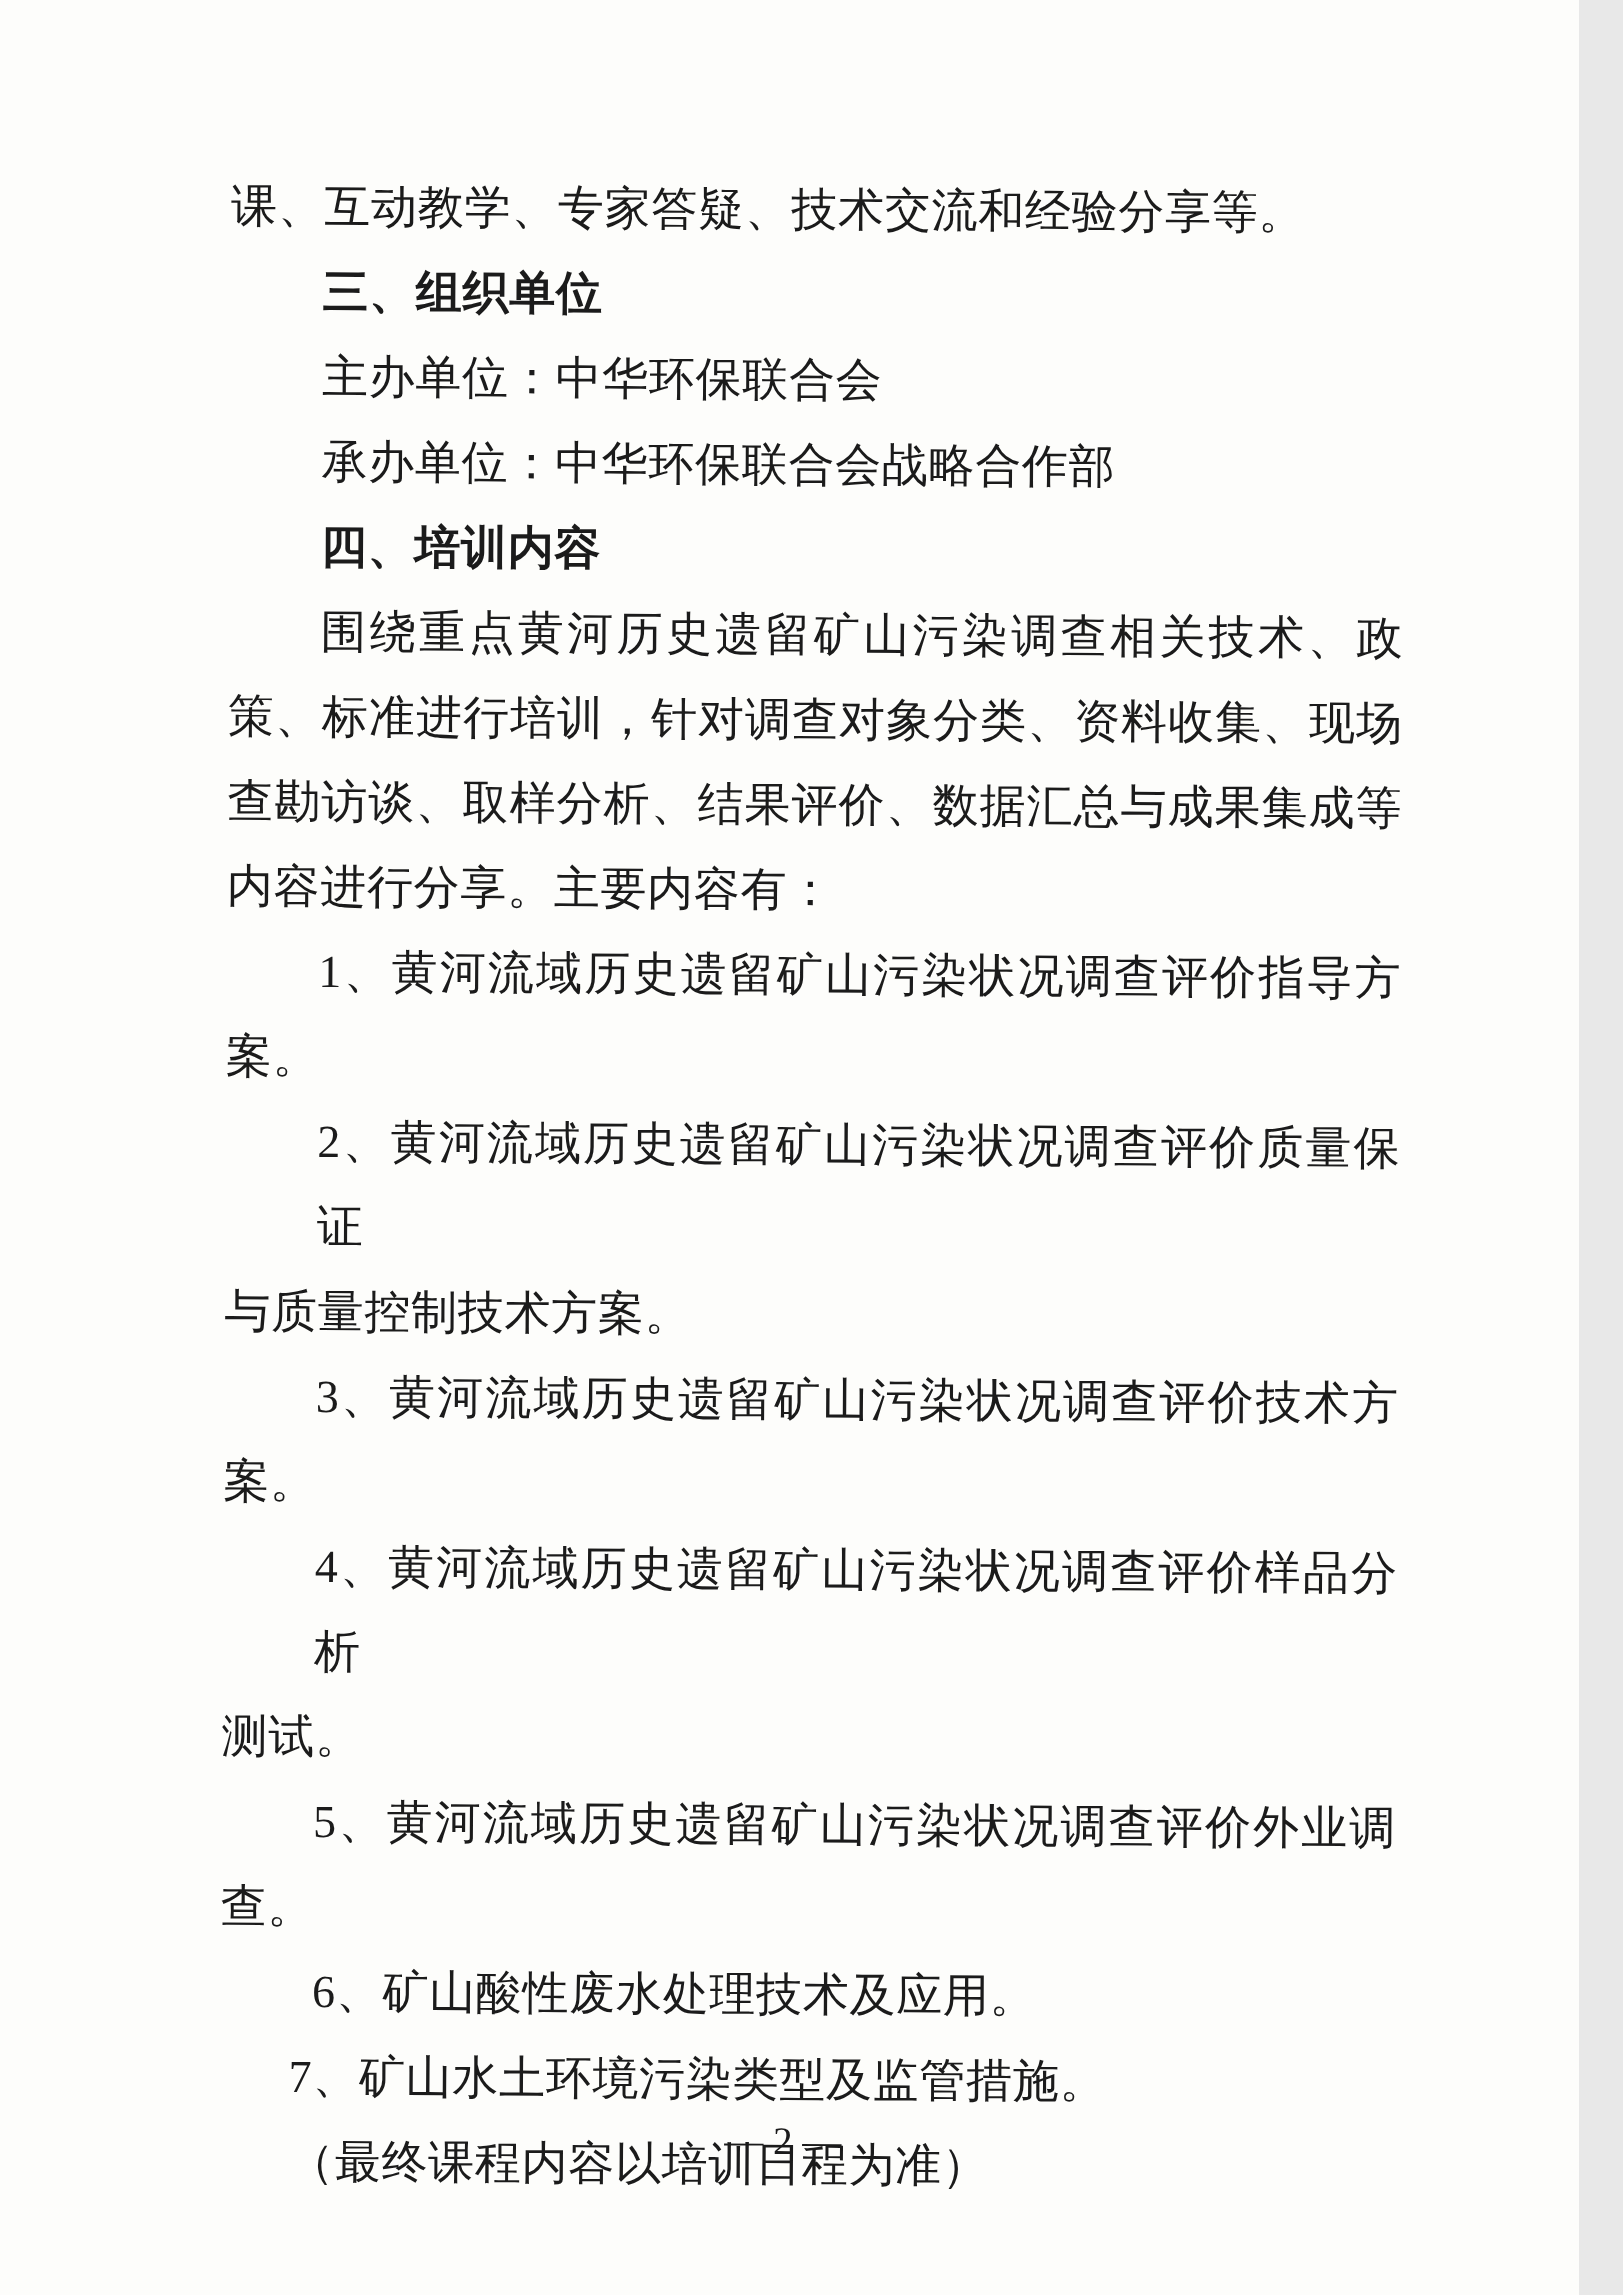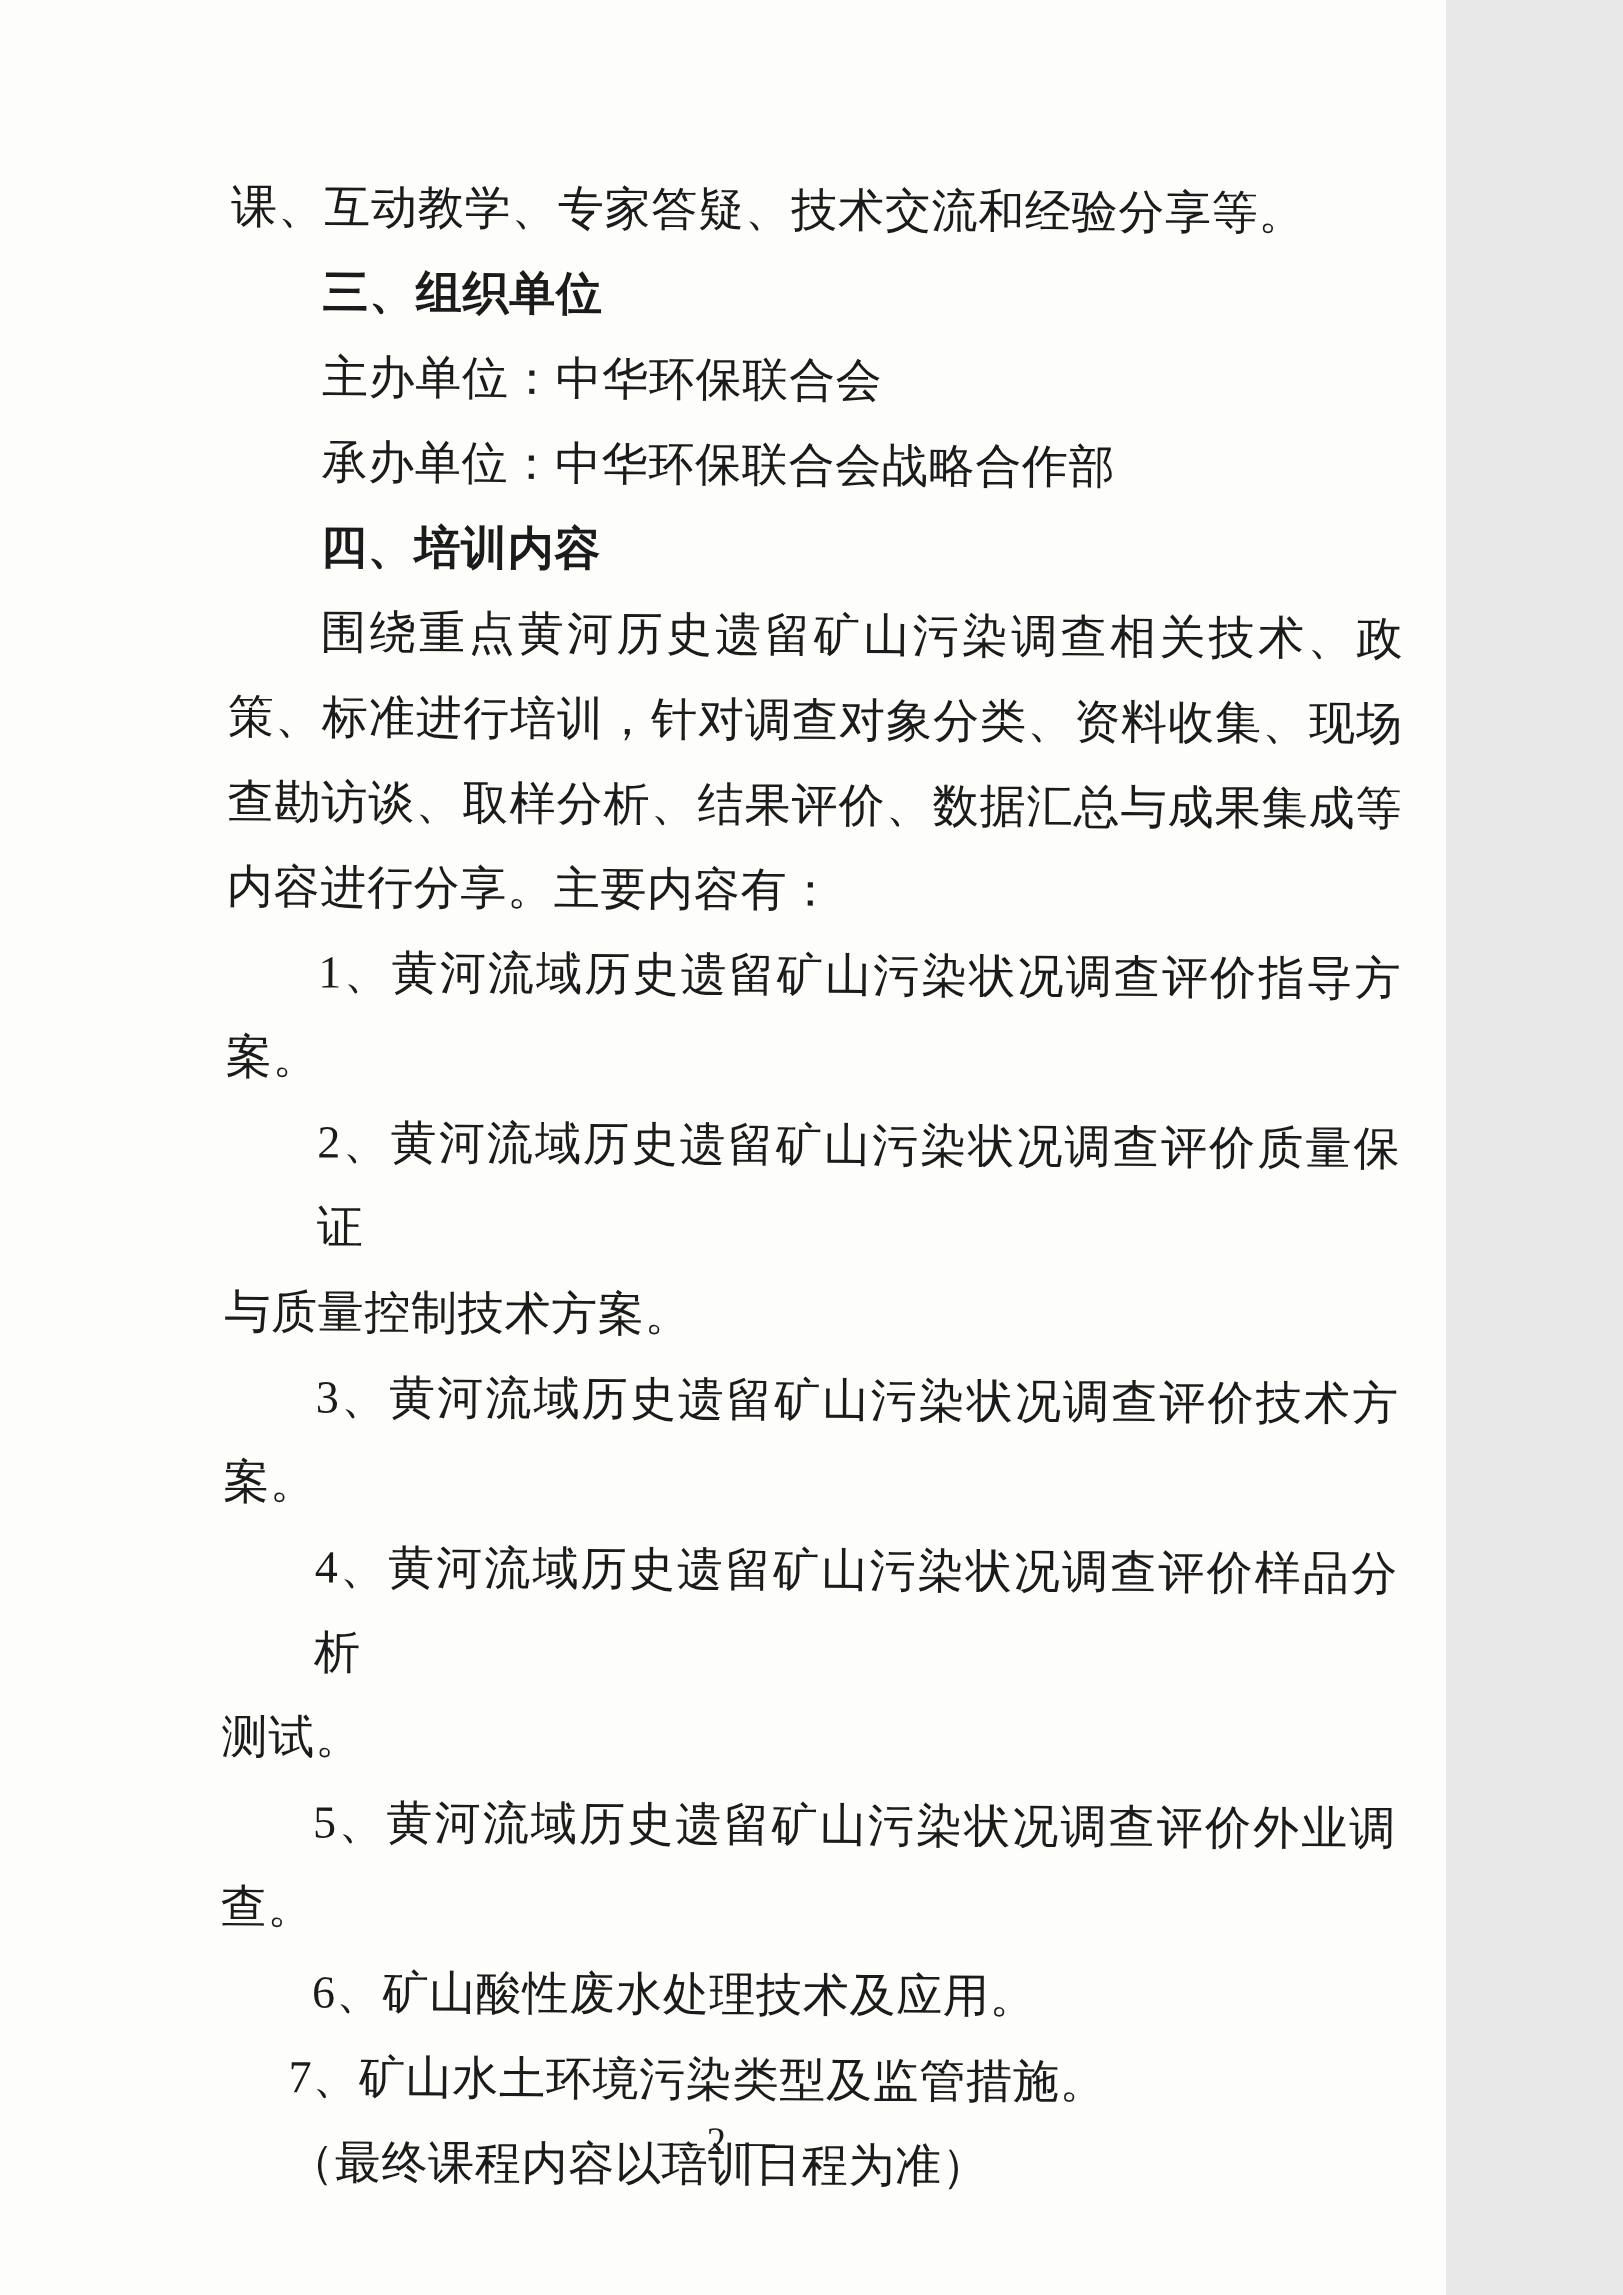"课、互动教学、专家答疑、技术交流和经验分享等。" .page { width: 1446px -> 1579px }
